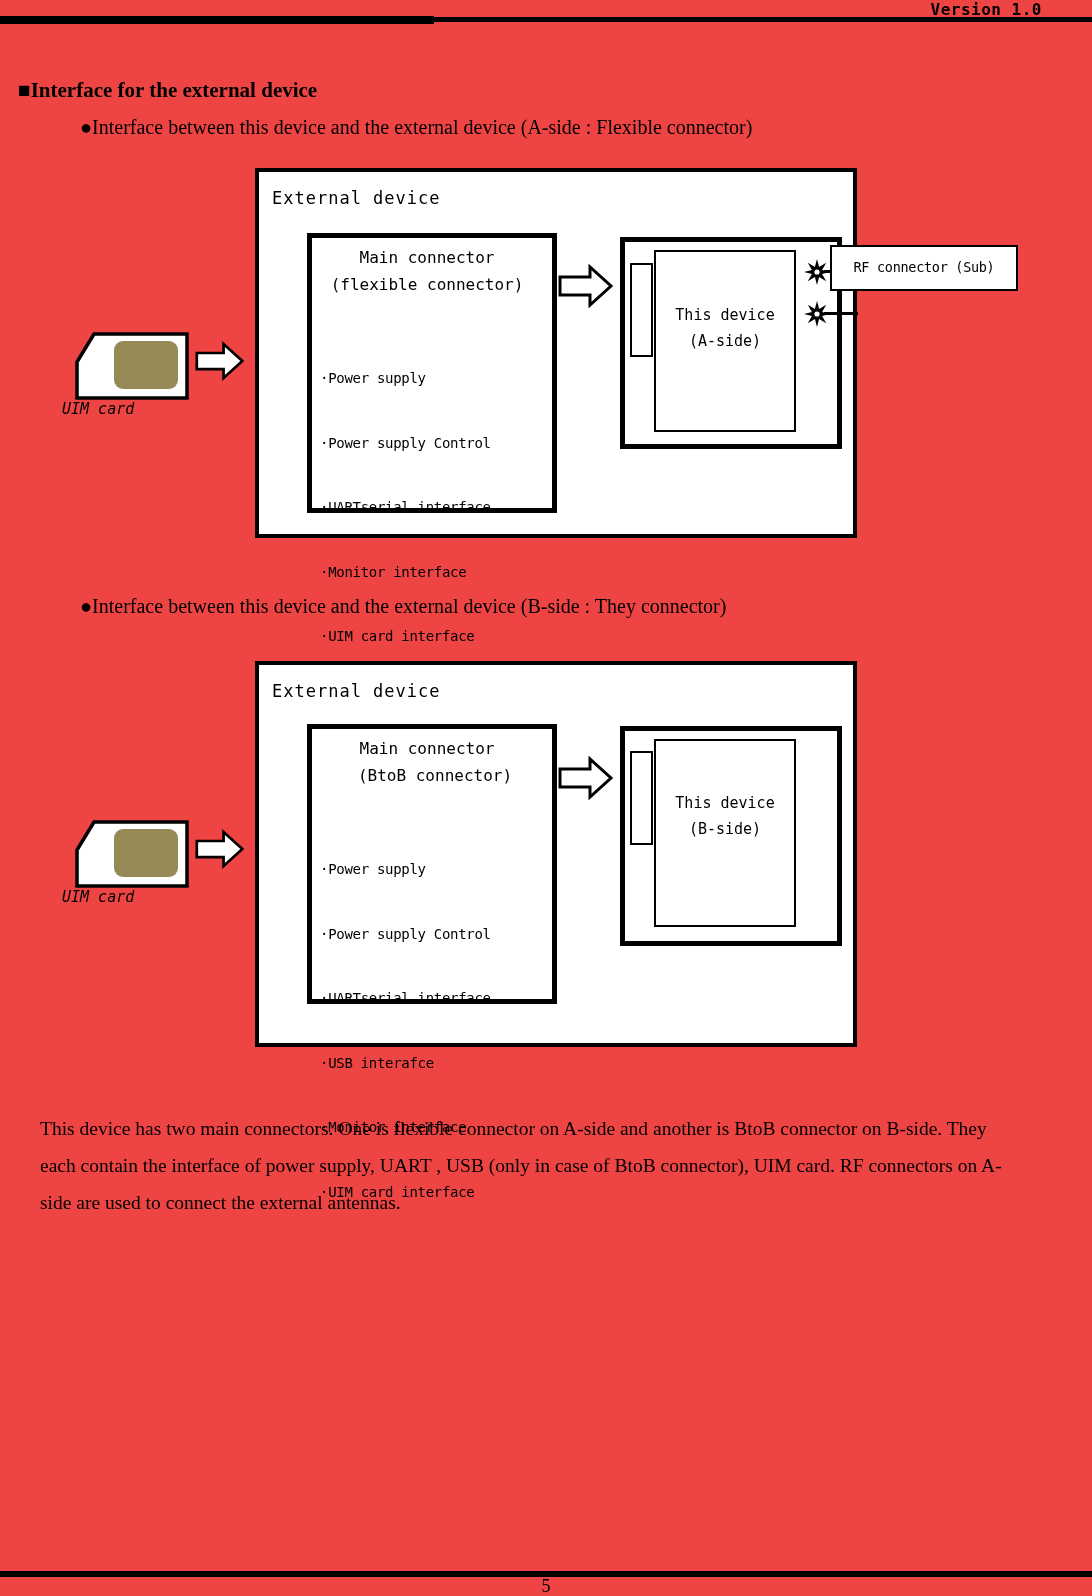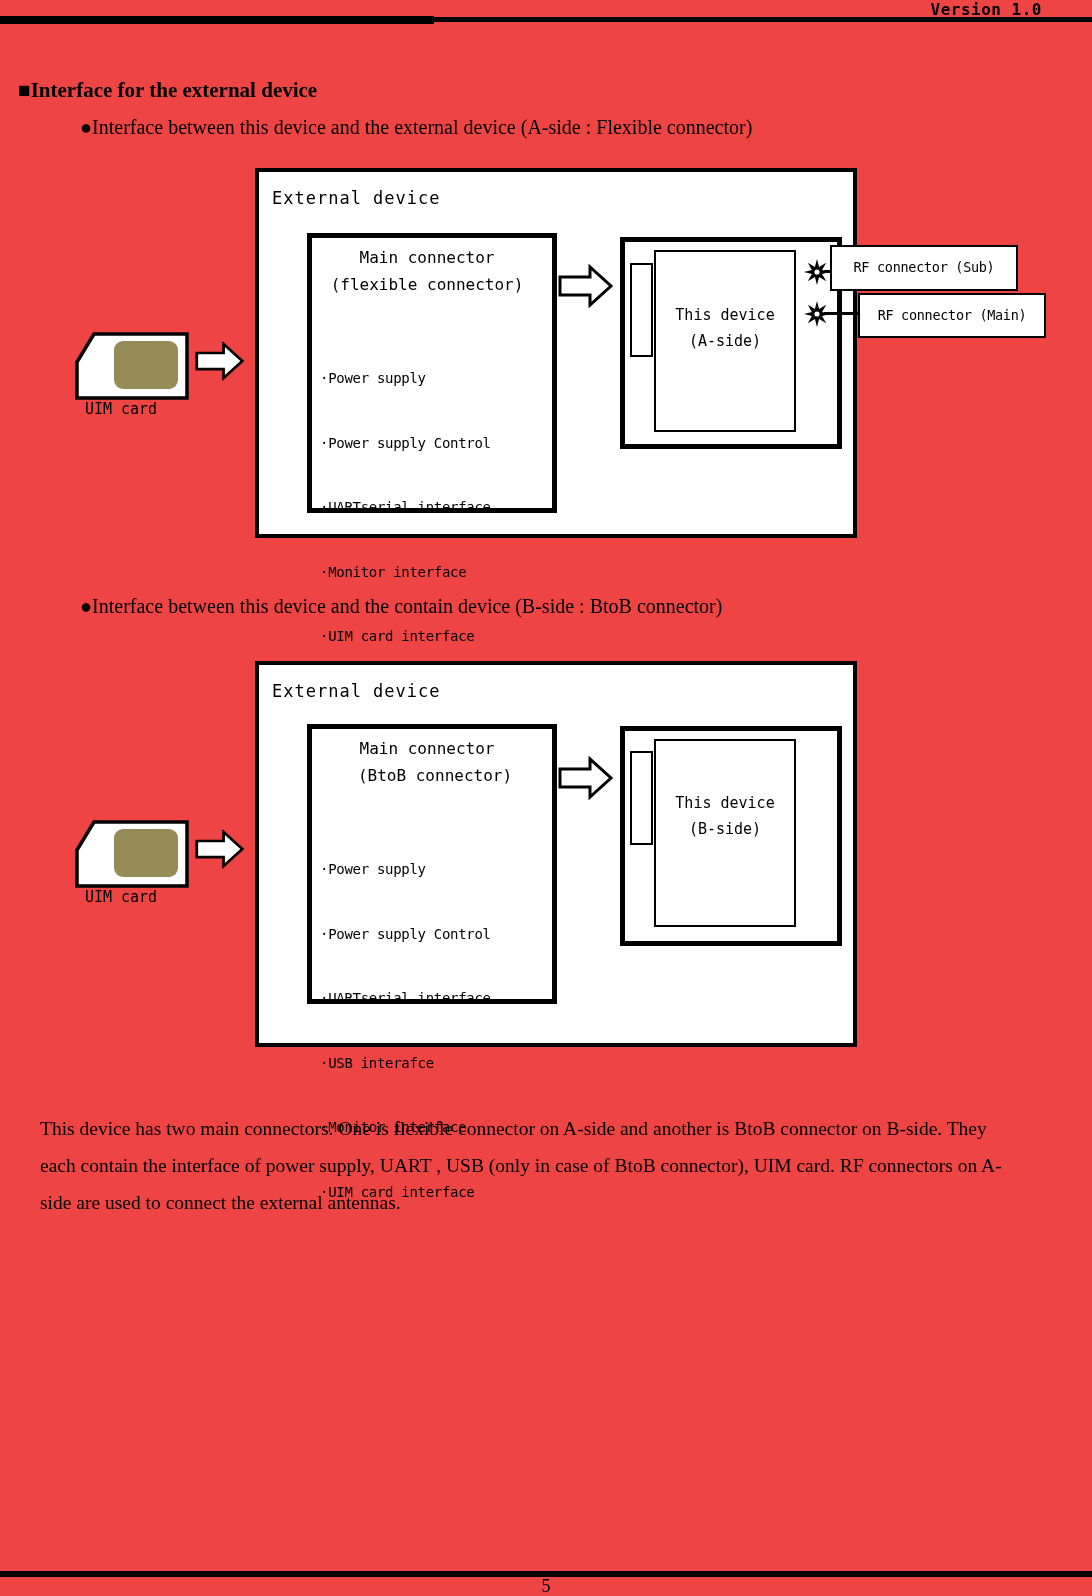"RF connector (Main)" div.abs { html: <div> <span>RF connector (Main)</span> </div> -> none }
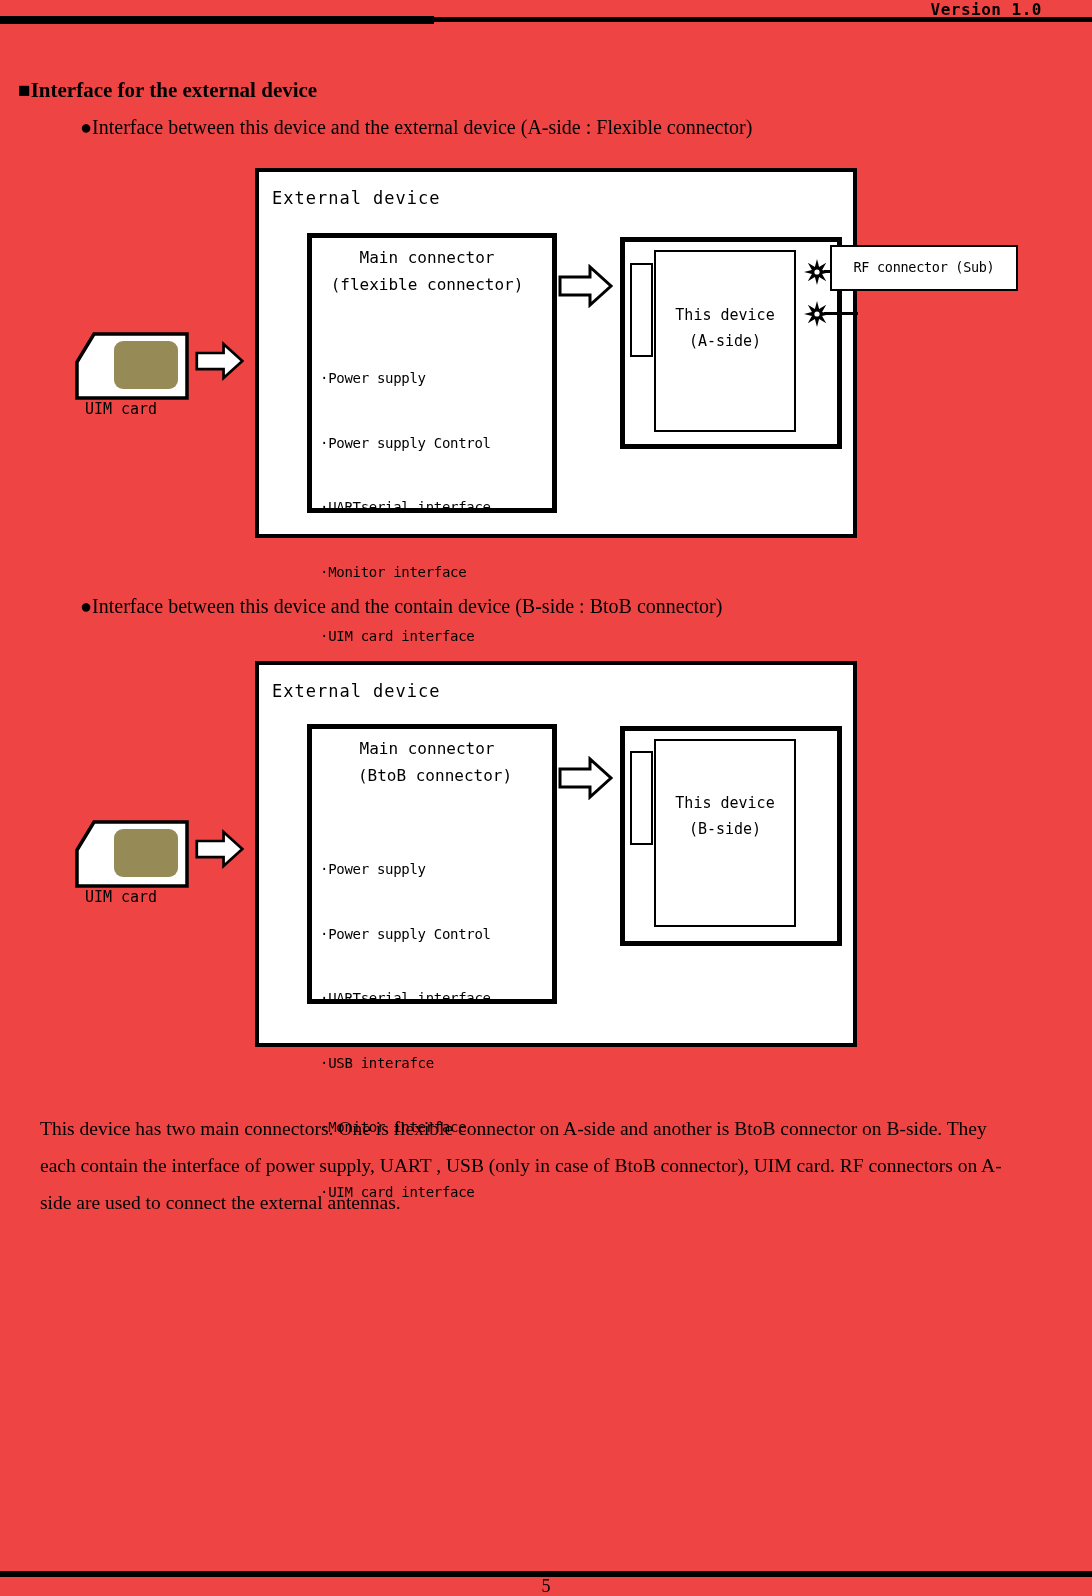"UIM card" .uim-label { font-style: none -> italic; text-align: center -> none }
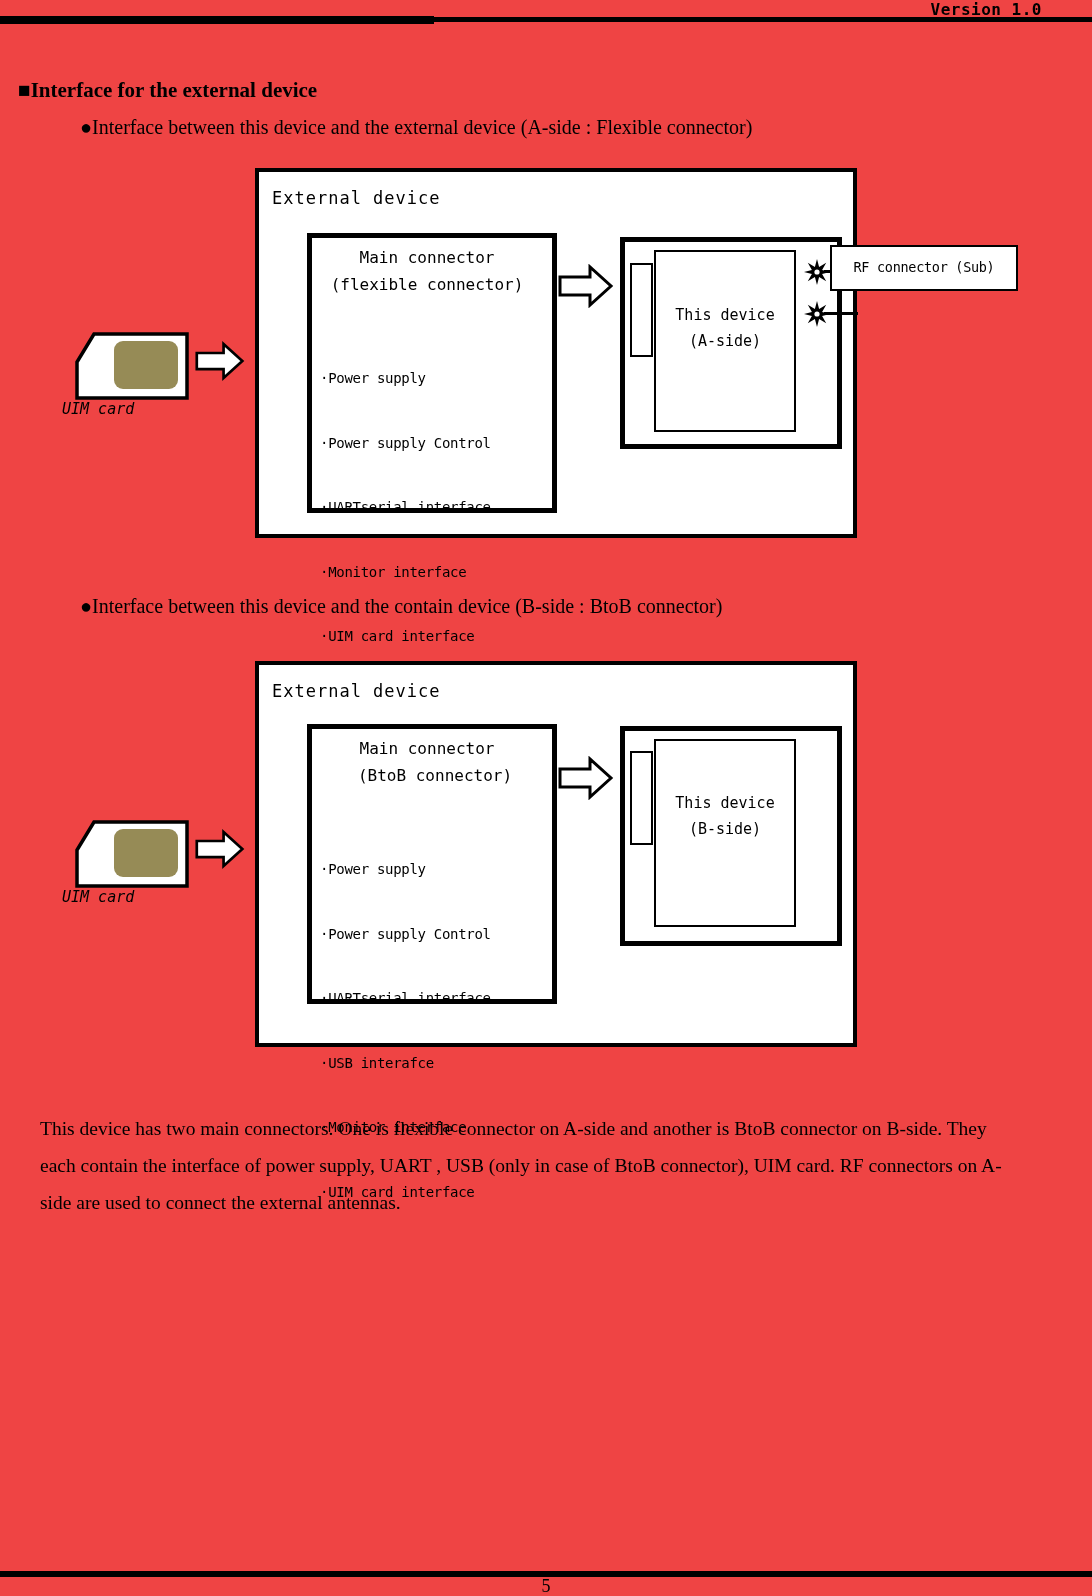"●Interface between this device and the contain" div.abs { text: contain device (B-side : BtoB -> external device (B-side : They }
